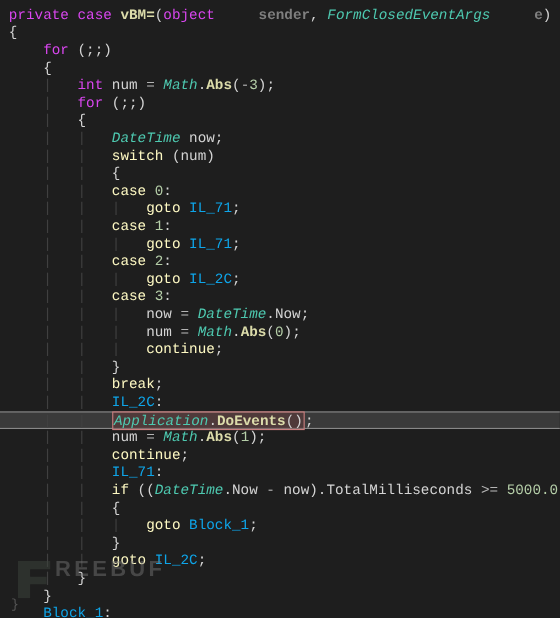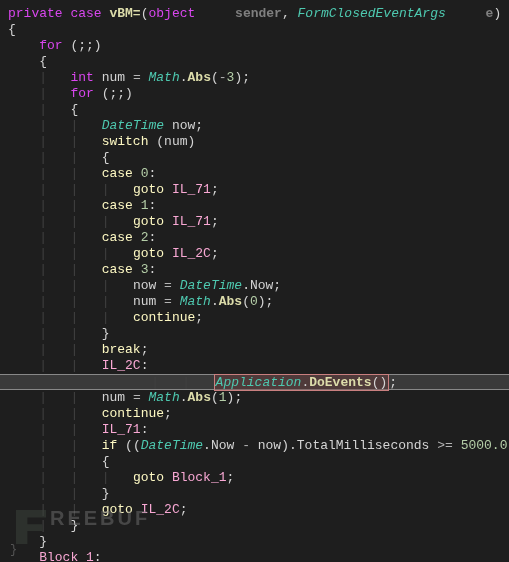"IL_71" .label { color: #f9a8d4 -> #0ea5e9 }
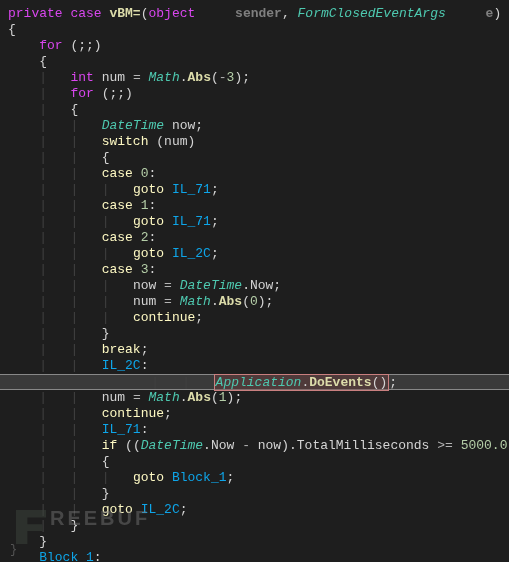"| | Application.DoEvents() ;" .highlighted-line { text-align: center -> none }
